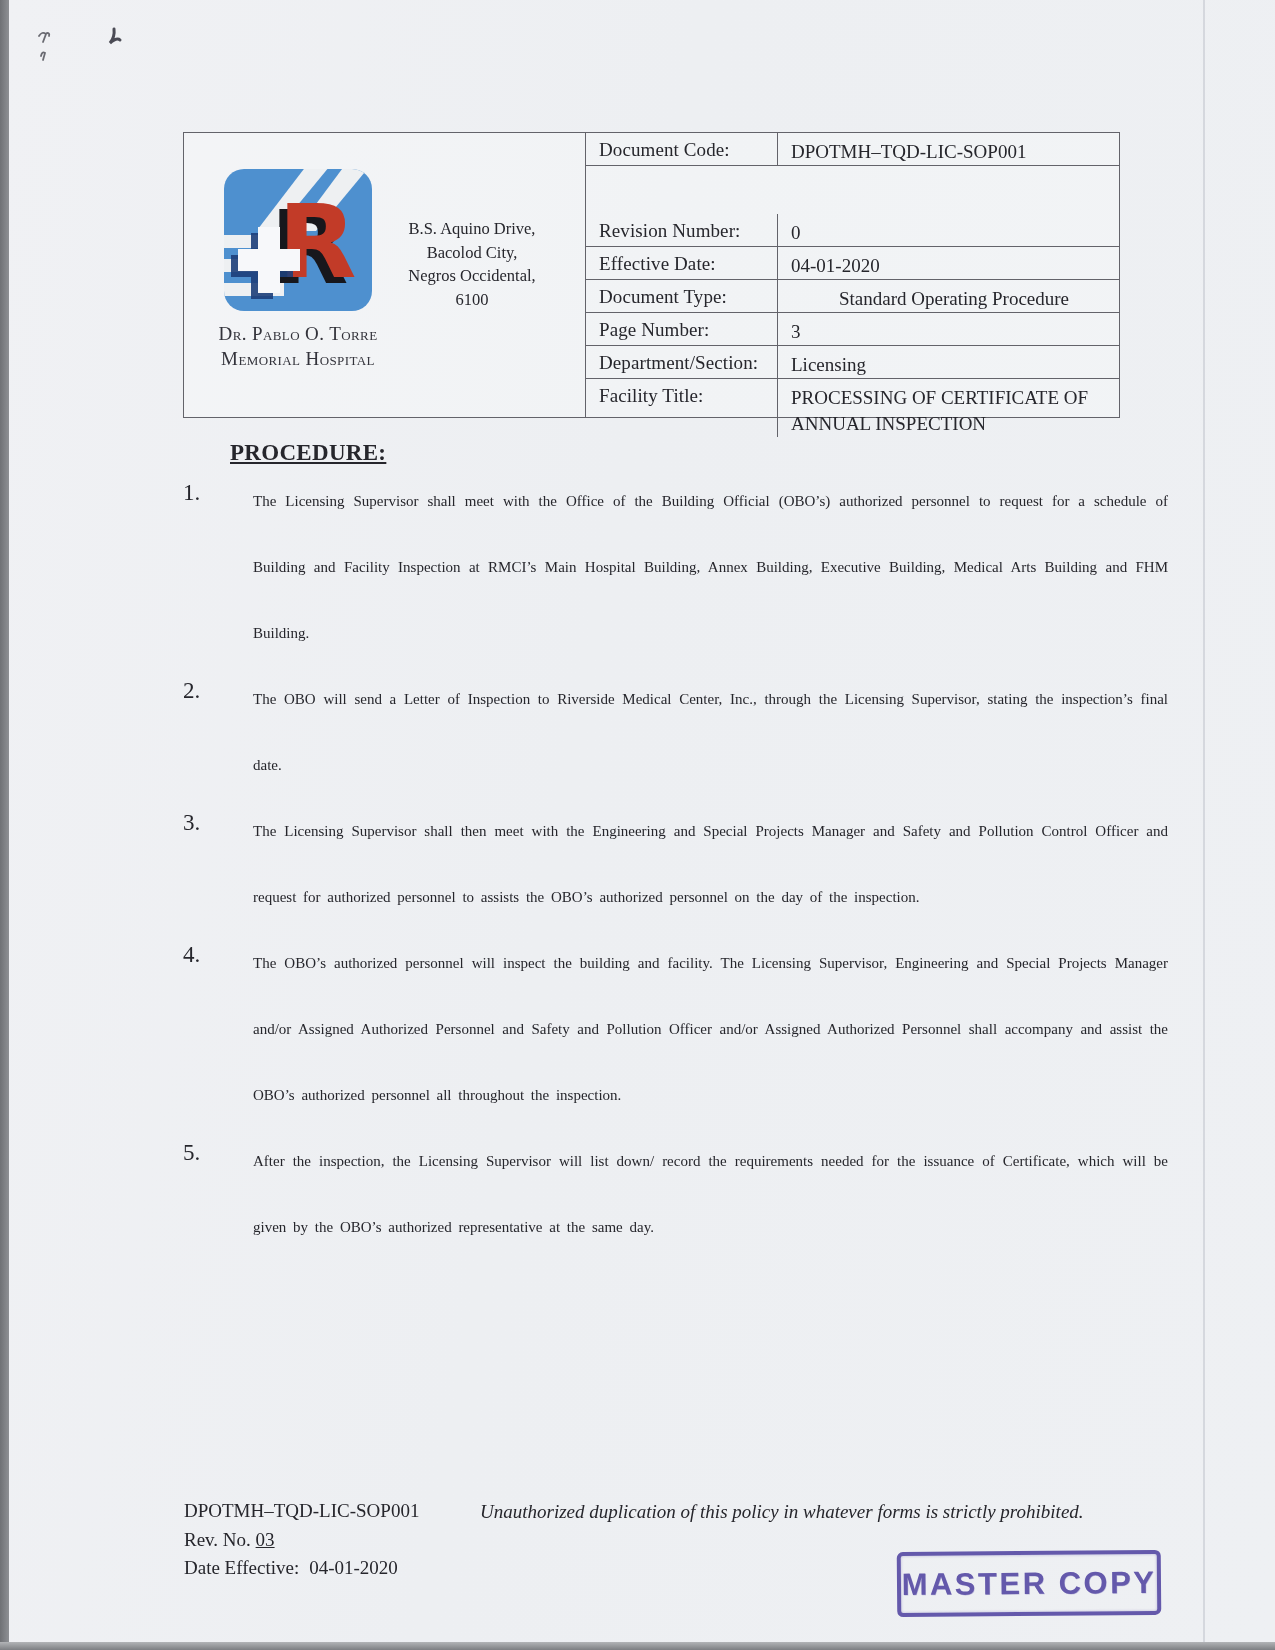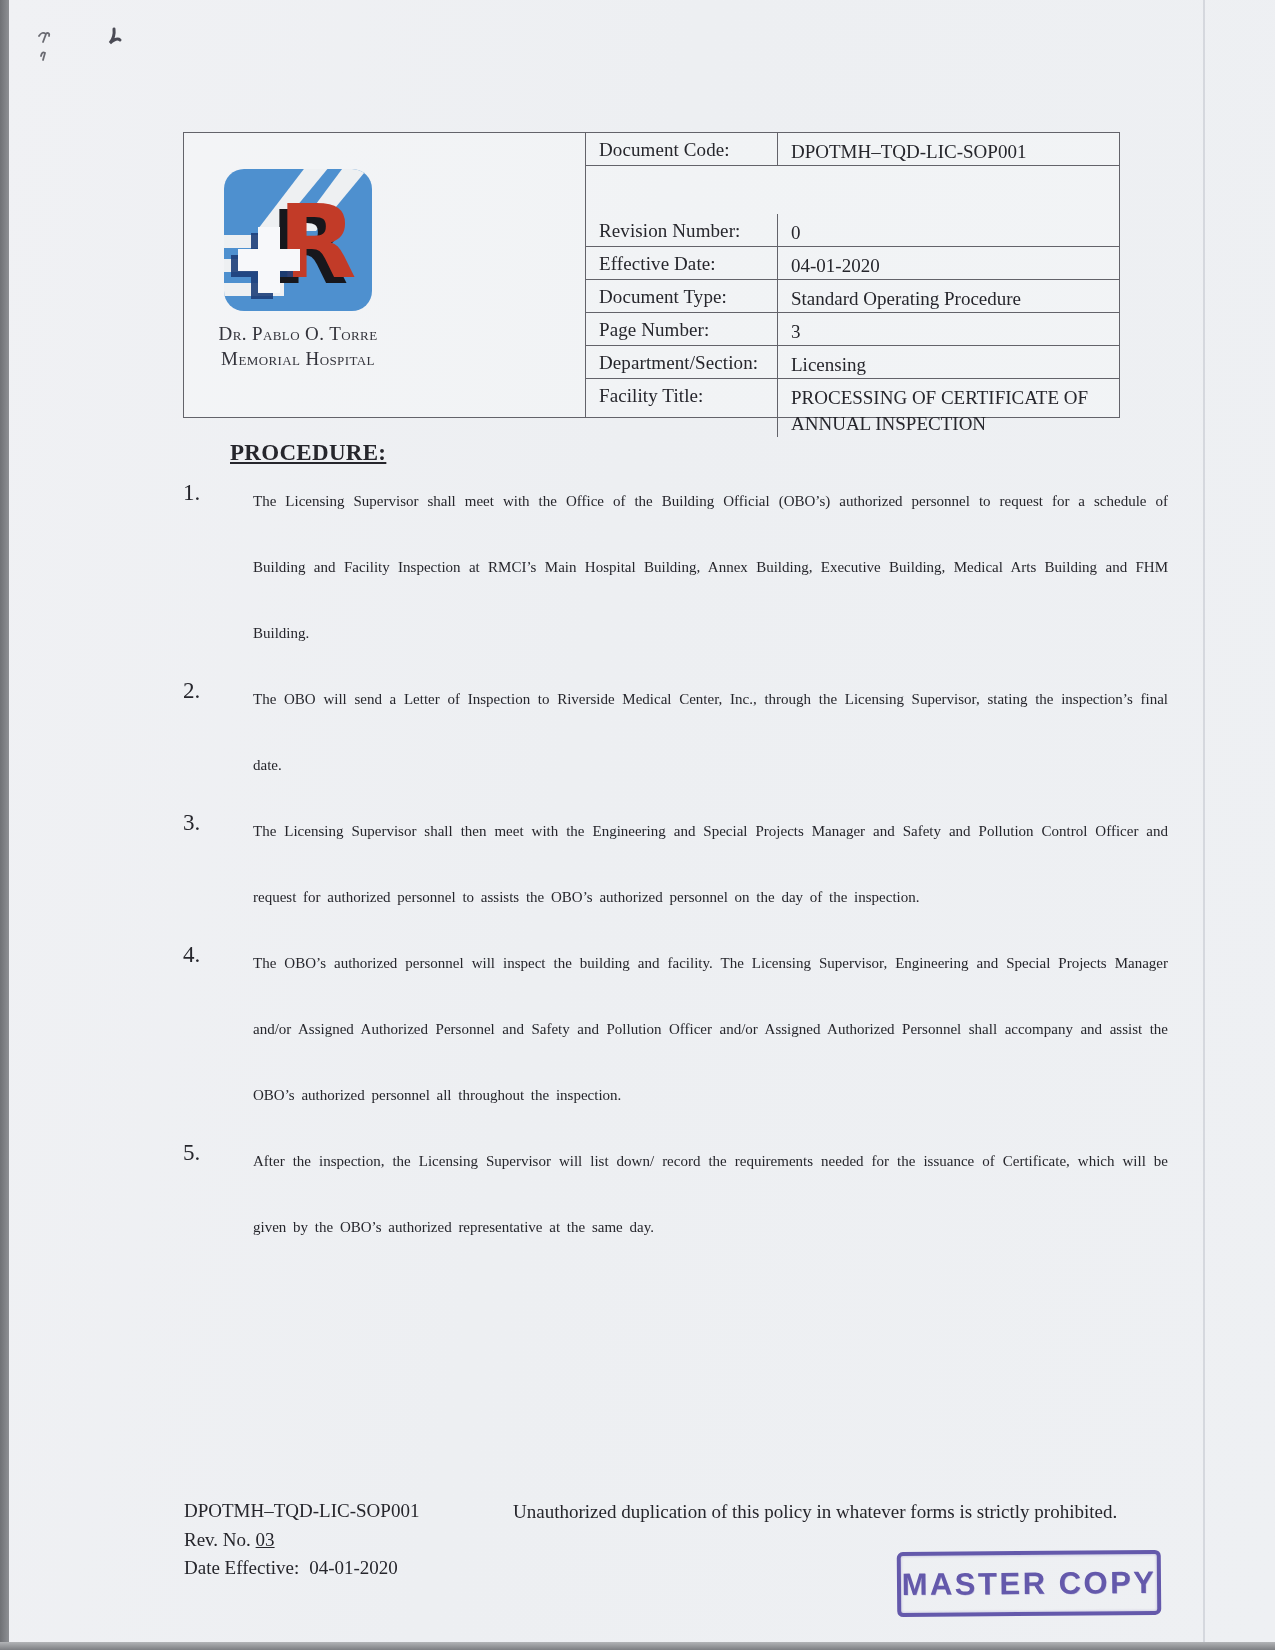"B.S. Aquino Drive," div.logo-address { html: none -> <div> <div>B.S. Aquino Drive,</div> <div>Bacolod City,</div> <div>Negros Occidental,</div> <div>6100</div> </div> }
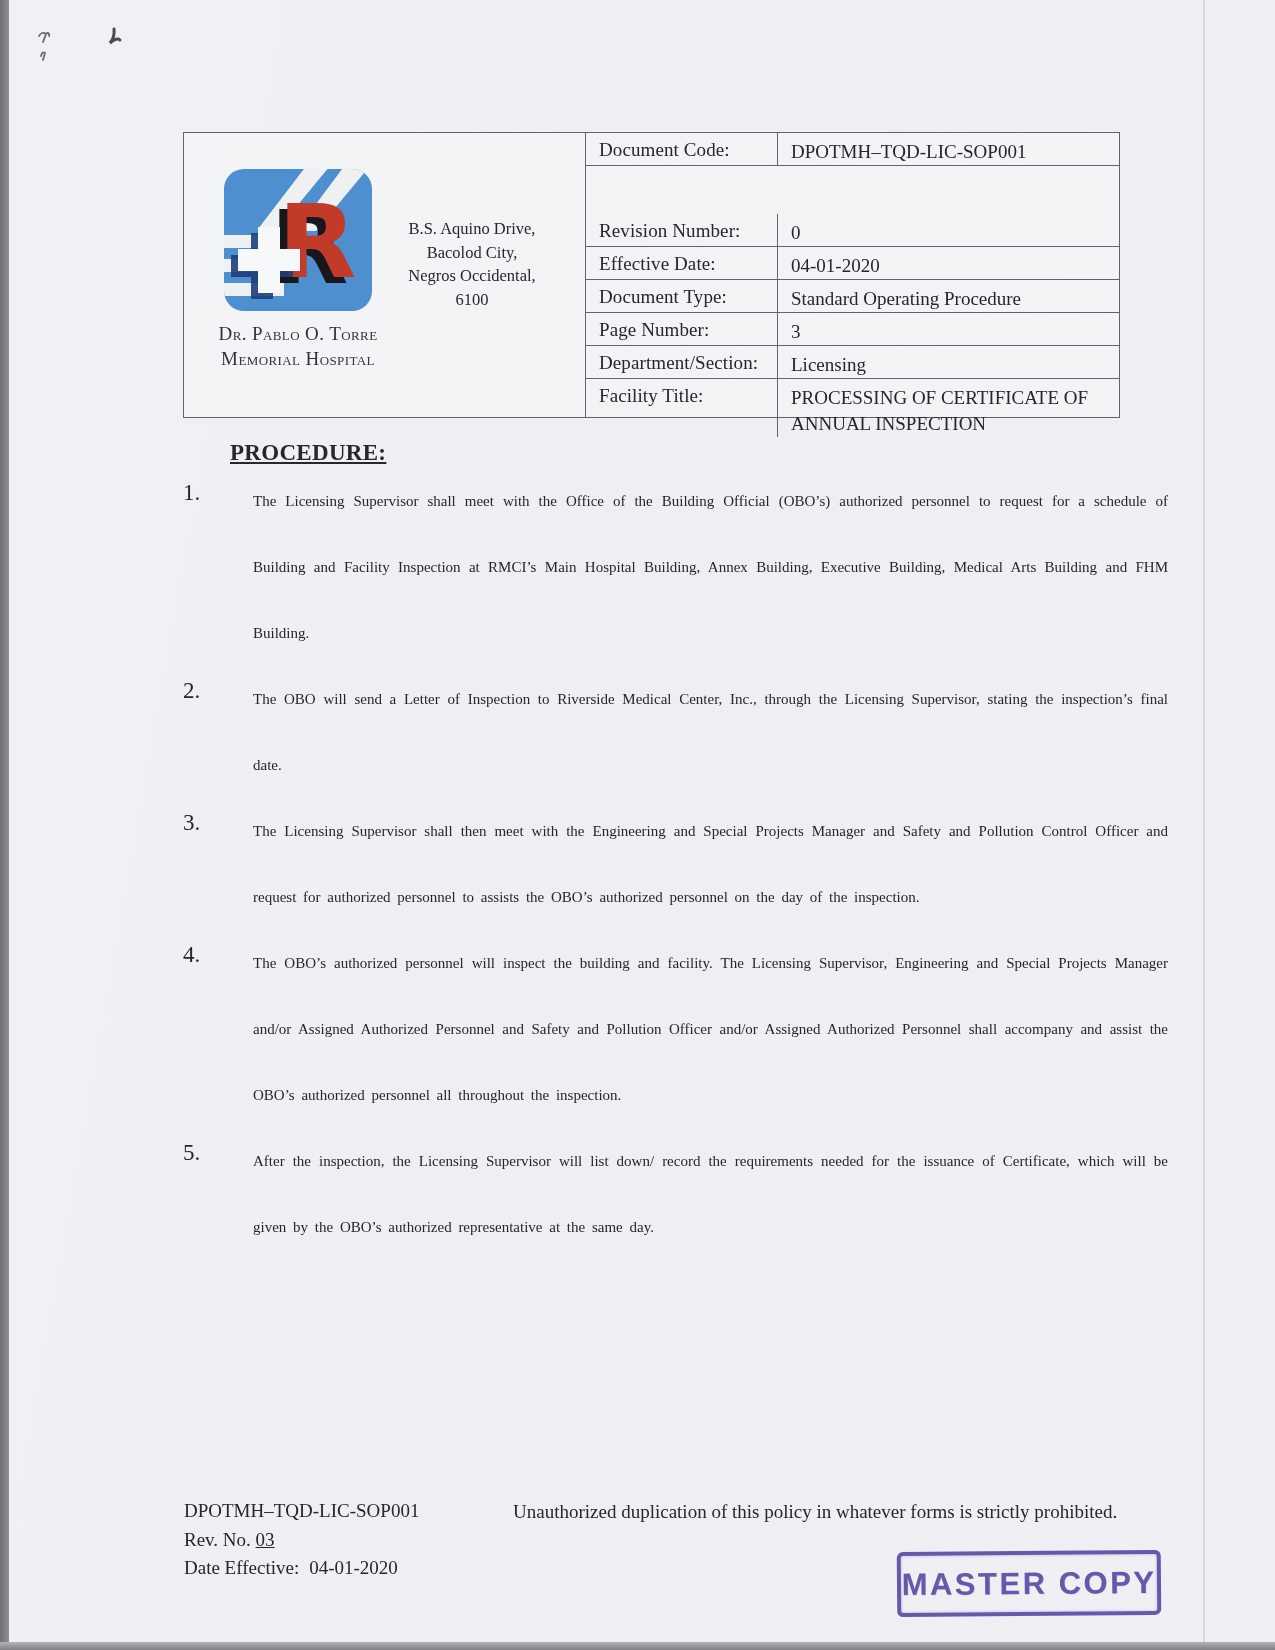"Document Type:" .info-row:nth-child(4) { gap: none -> 48px }
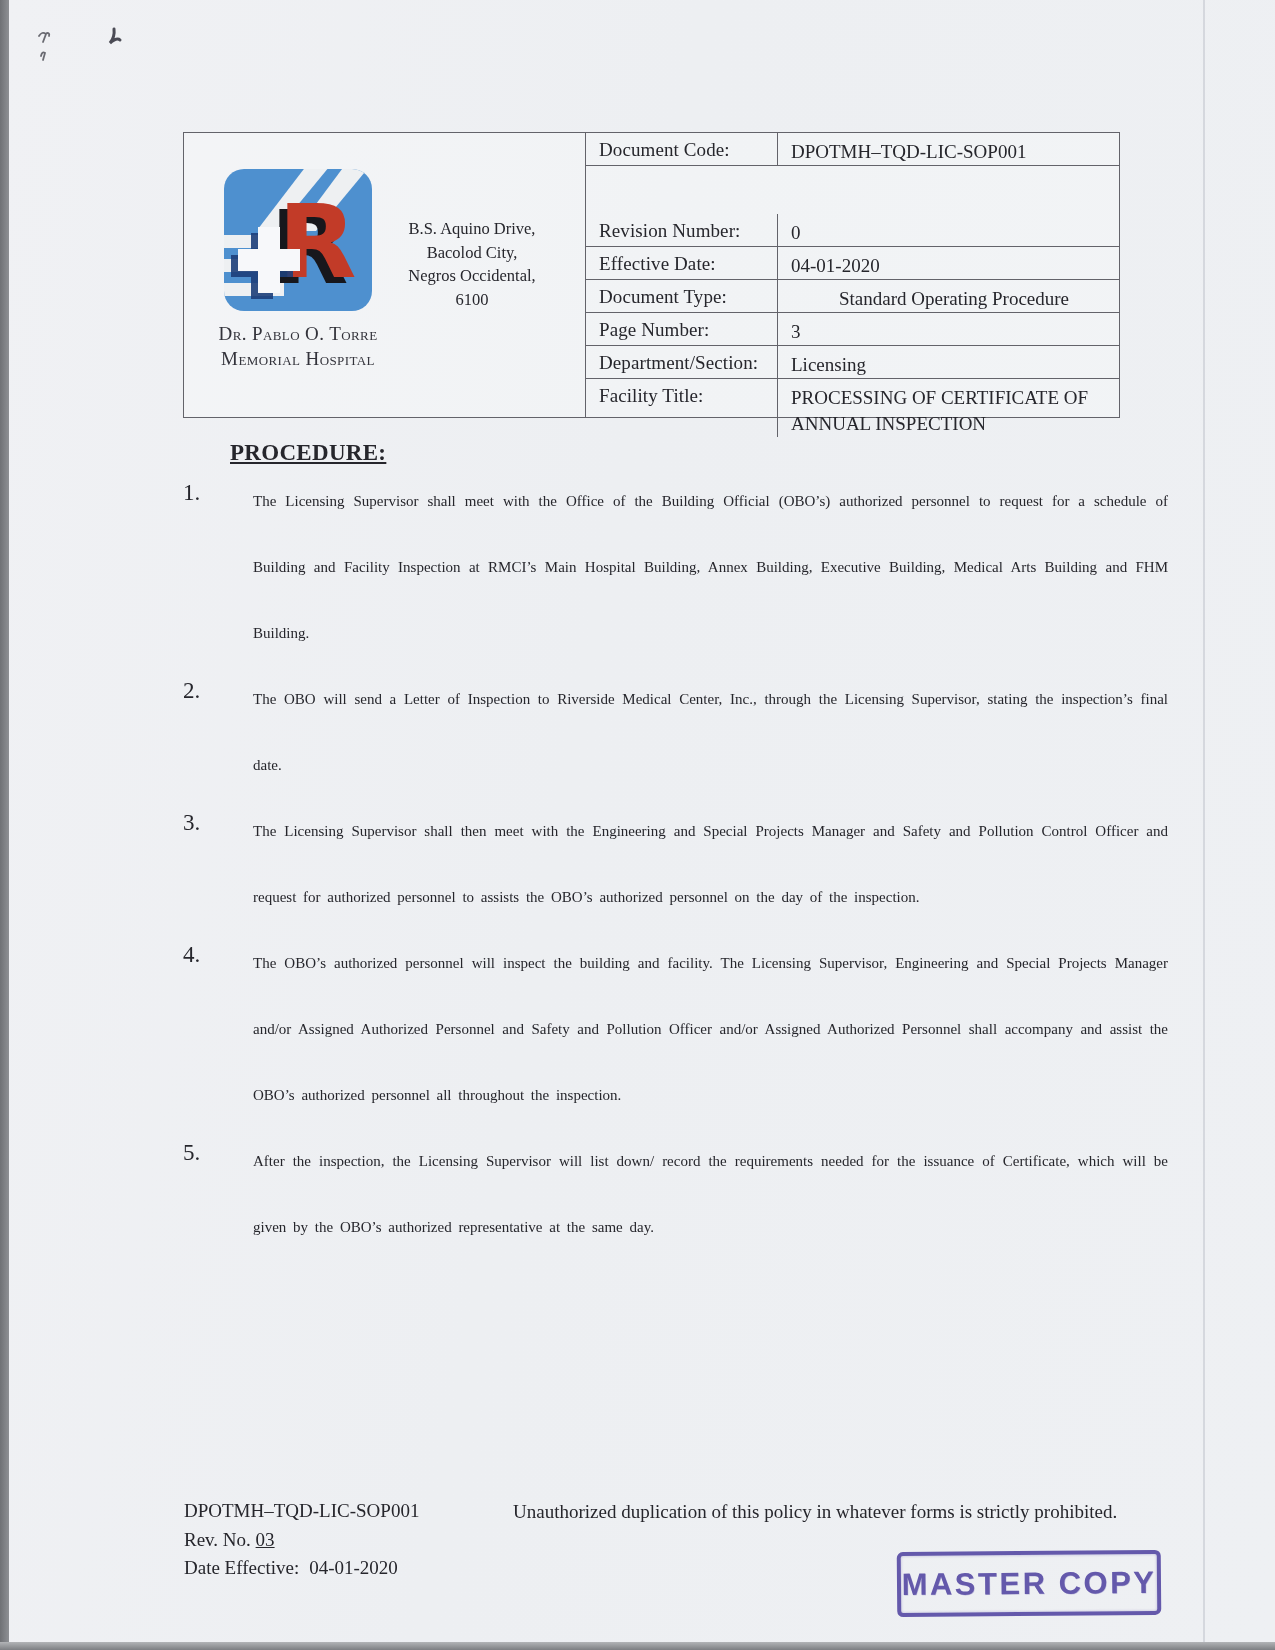"Unauthorized duplication of this policy" .footer-notice { font-style: none -> italic; left: 513px -> 480px }
